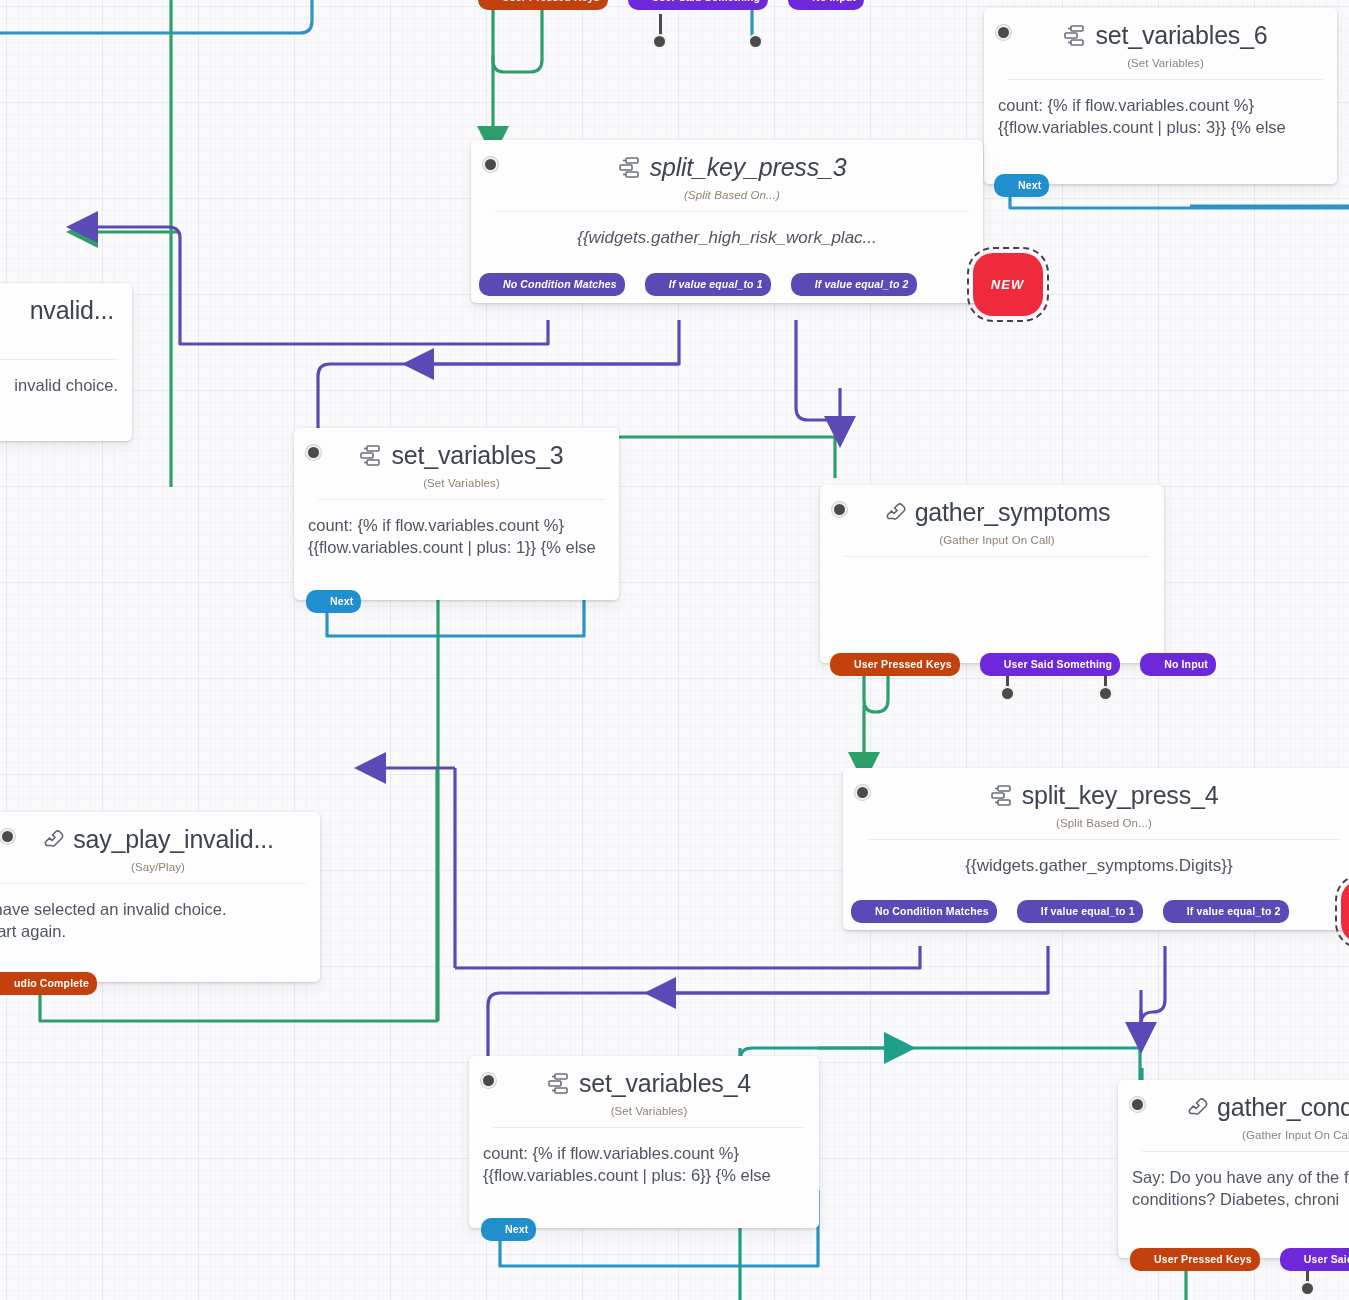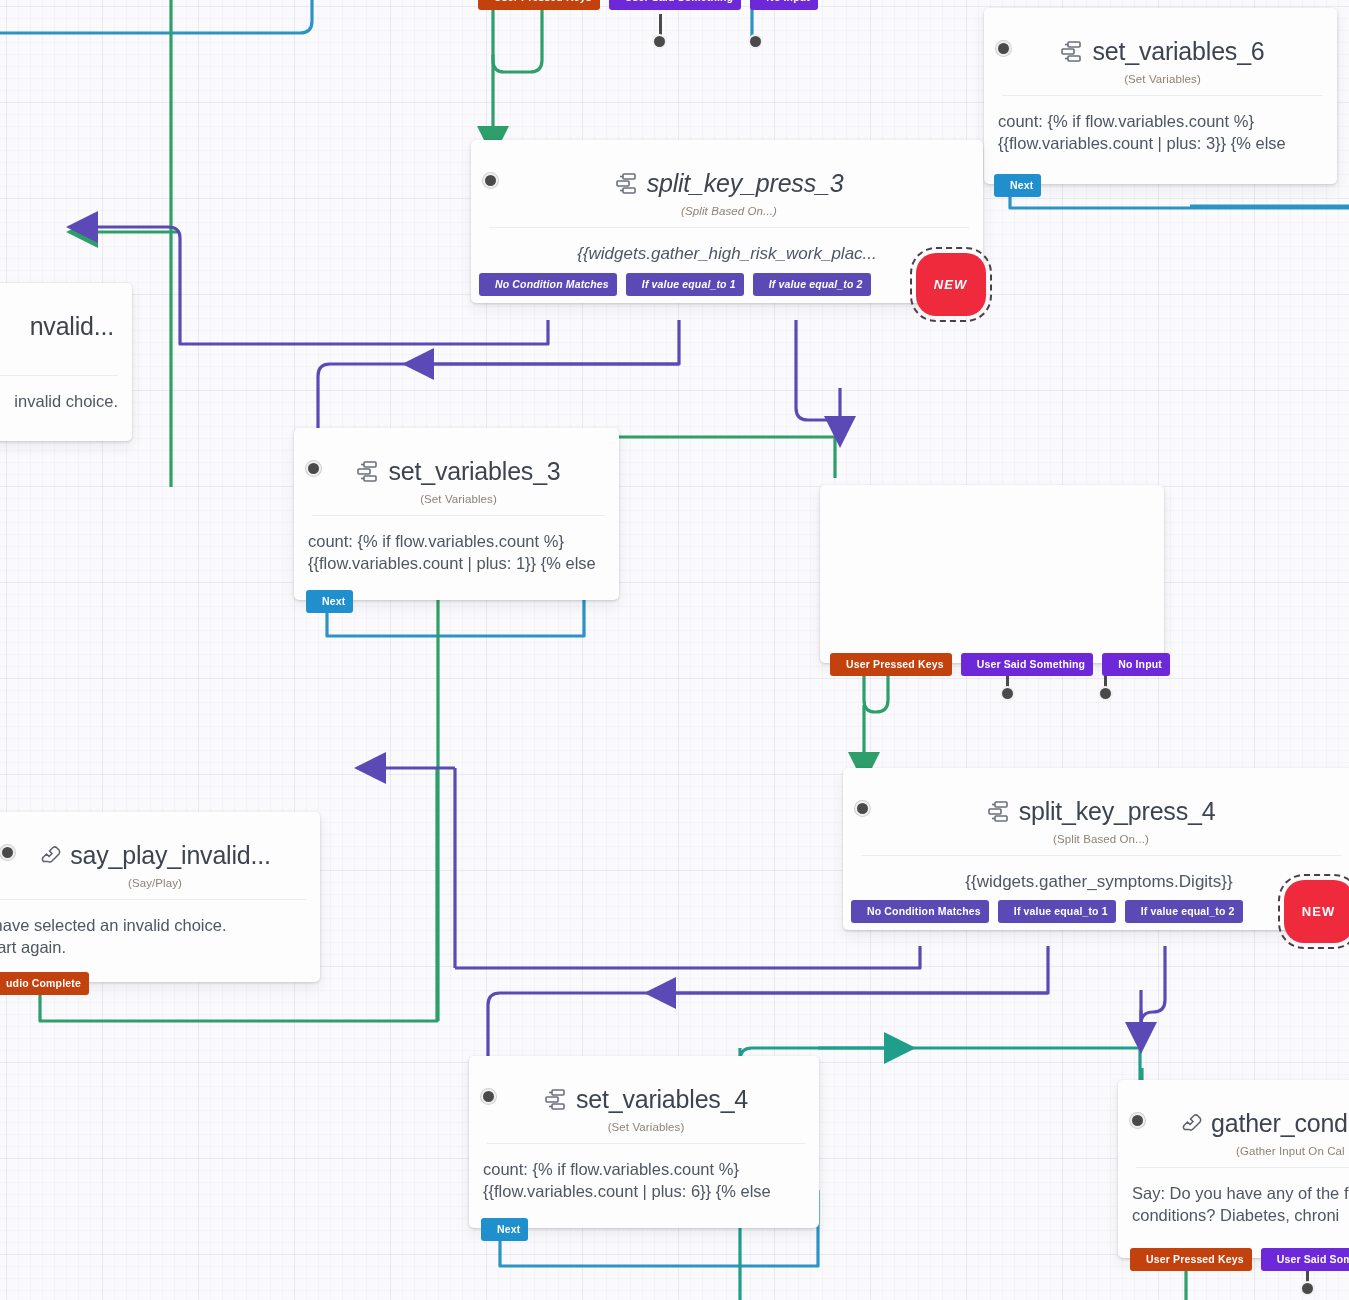"set_variables_6" .node .hdr { margin-top: 16px -> none; padding: 13px 14px 4px 18px -> 13px 14px 4px 24px }
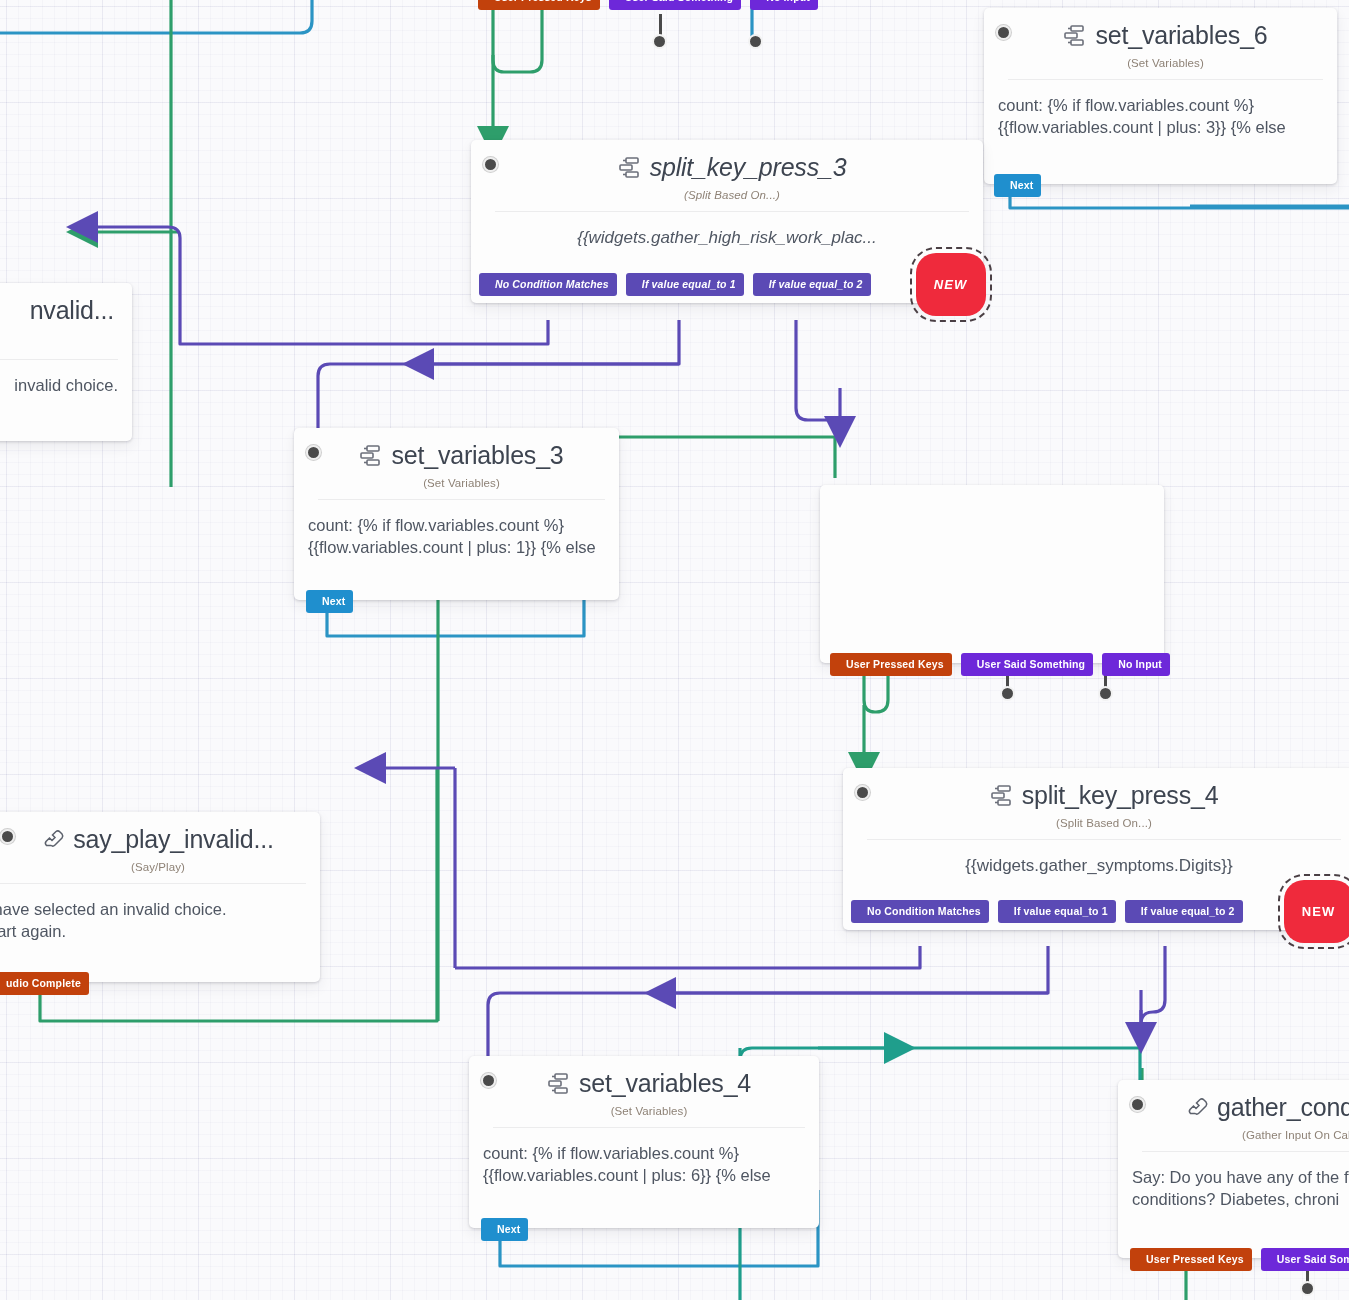"Next" .badge { border-radius: 3px -> 10px; padding: 6px 8px 7px 16px -> 6px 8px 7px 24px }
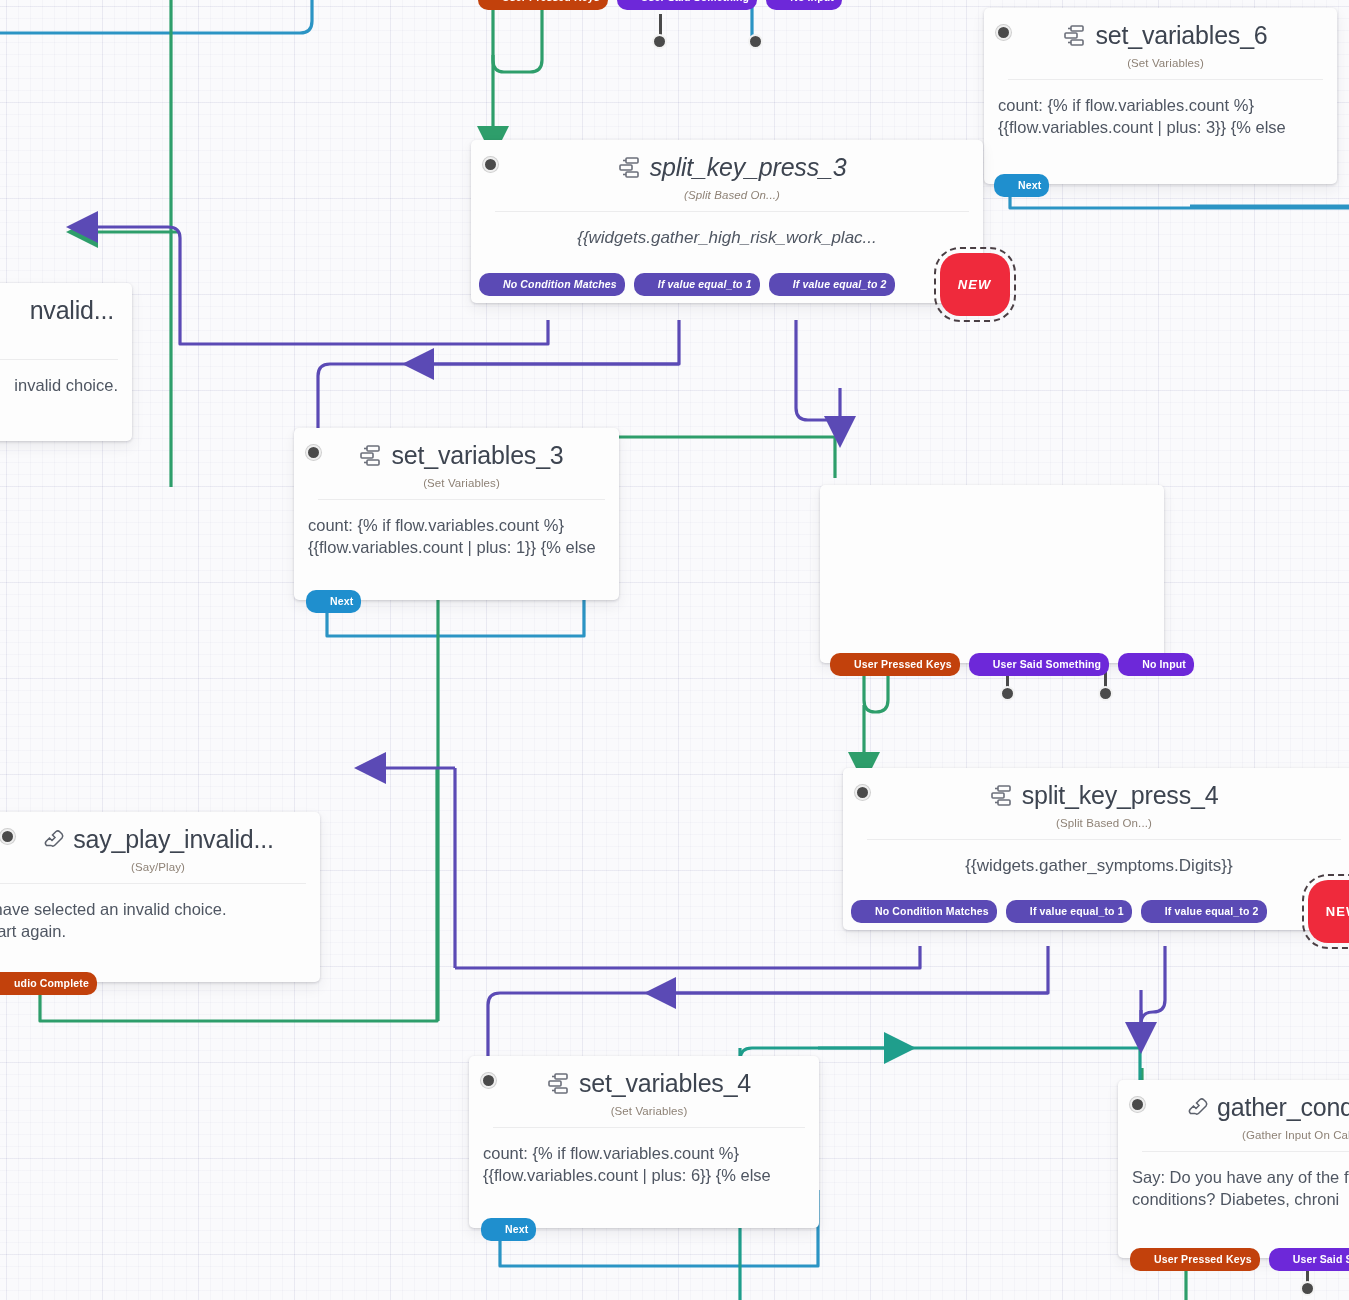"No Condition Matches" .badges { gap: 9px -> 20px }
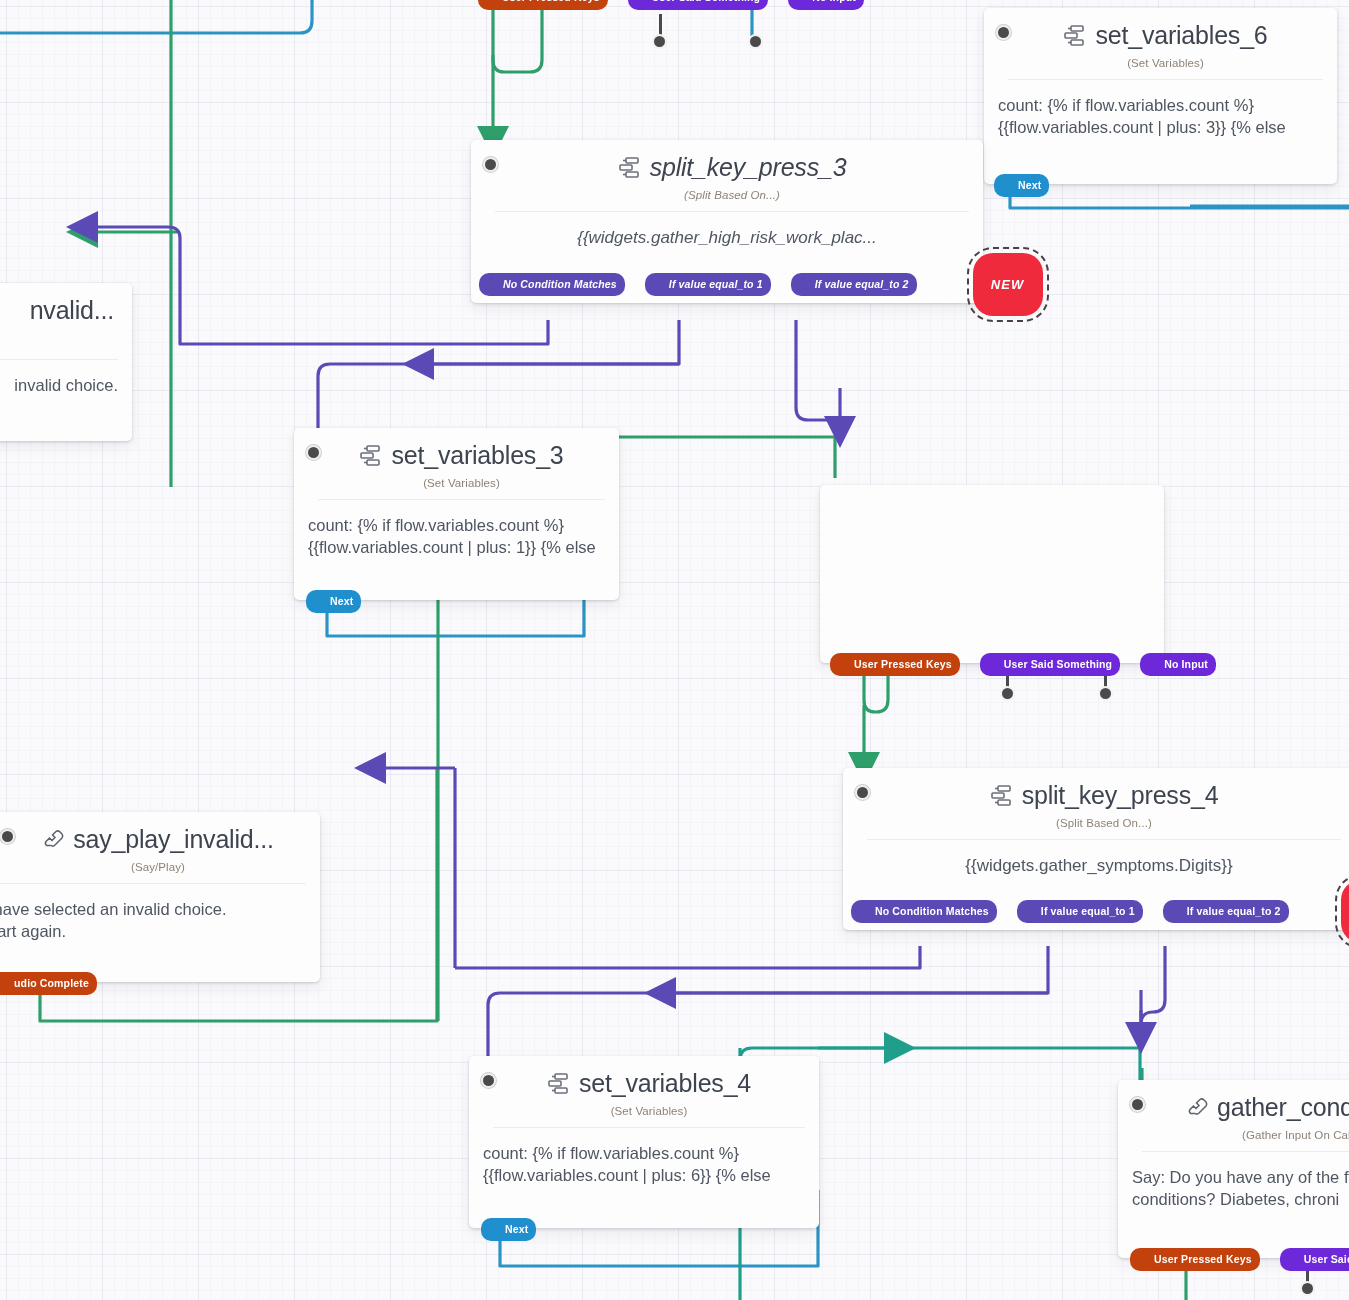"gather_symptoms" div.hdr { html: none -> <div> <span></span> <div> <span> <svg> <path></path> </svg> </span><span>gather_symptoms</span> </div> <div>(Gather Input On Call)</div> <div></div> </div> }
